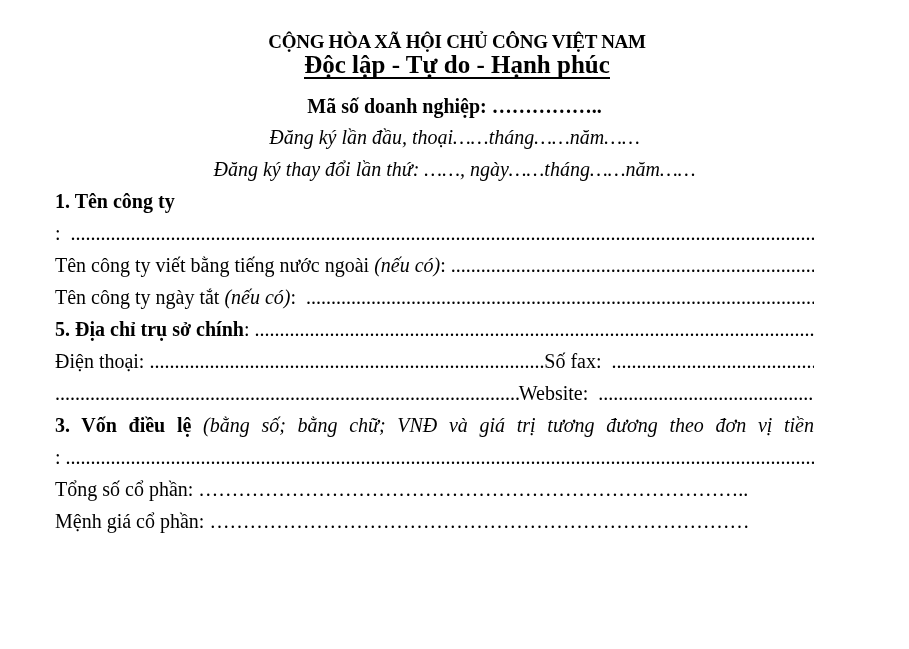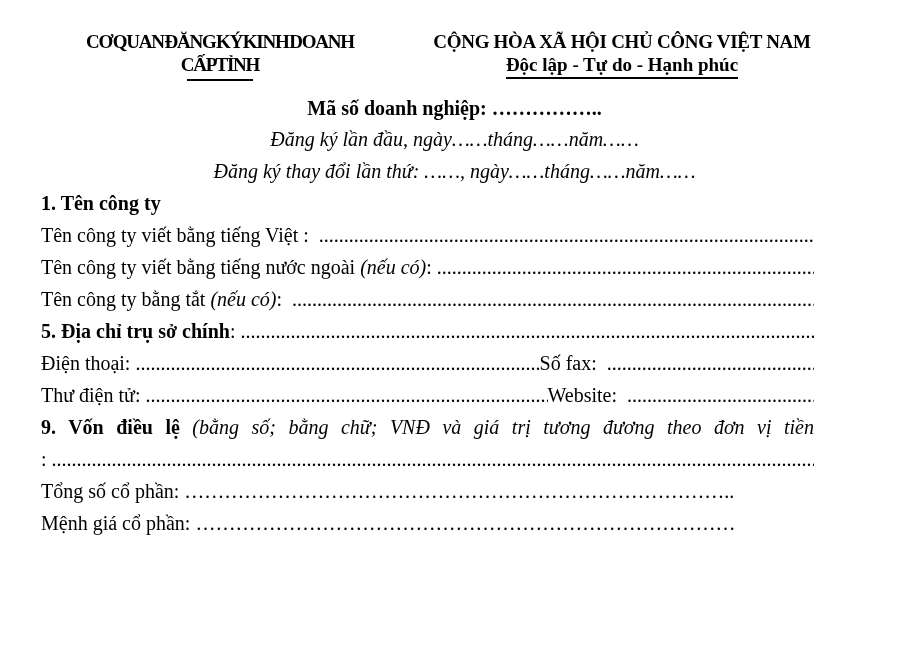"CƠ QUAN ĐĂNG KÝ KINH" div.gov { html: <div> <div>CƠ QUAN ĐĂNG KÝ KINH DOANH</div> <div>CẤP TỈNH</div> <div></div> </div> -> none }
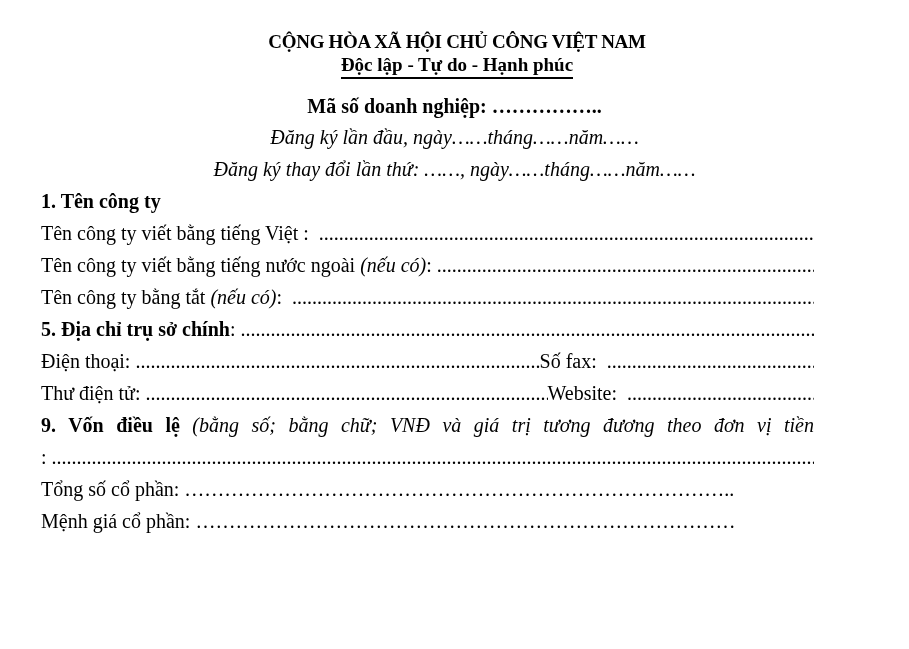"Độc lập - Tự do" .motto { font-size: 19px -> 25px }
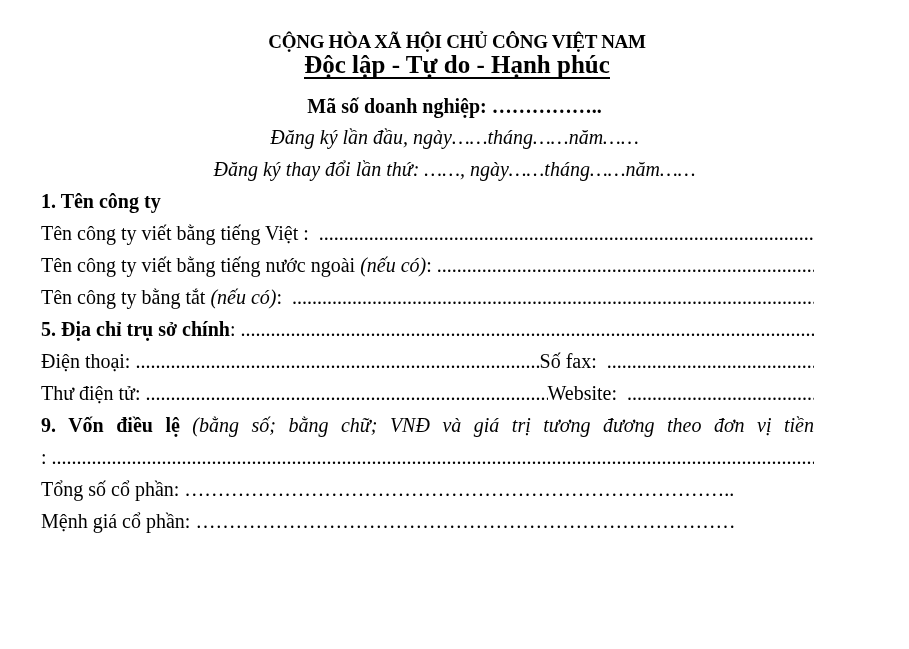"Đăng ký lần đầu, ngày……tháng……năm……" div.meta-line { text: ngày -> thoại }
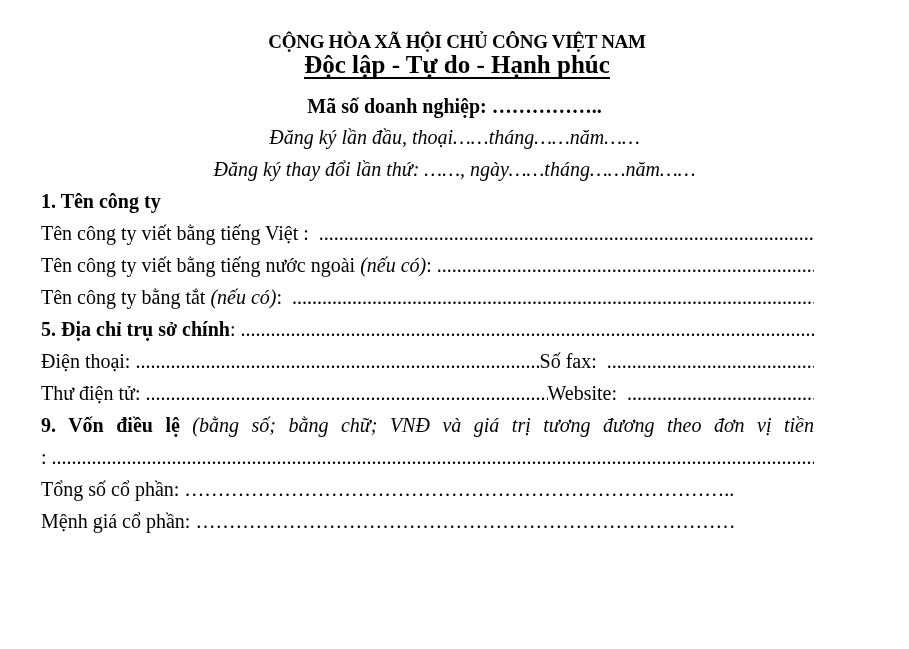"1. Tên công ty" .content { padding: 0 95px 0 41px -> 0 95px 0 55px }
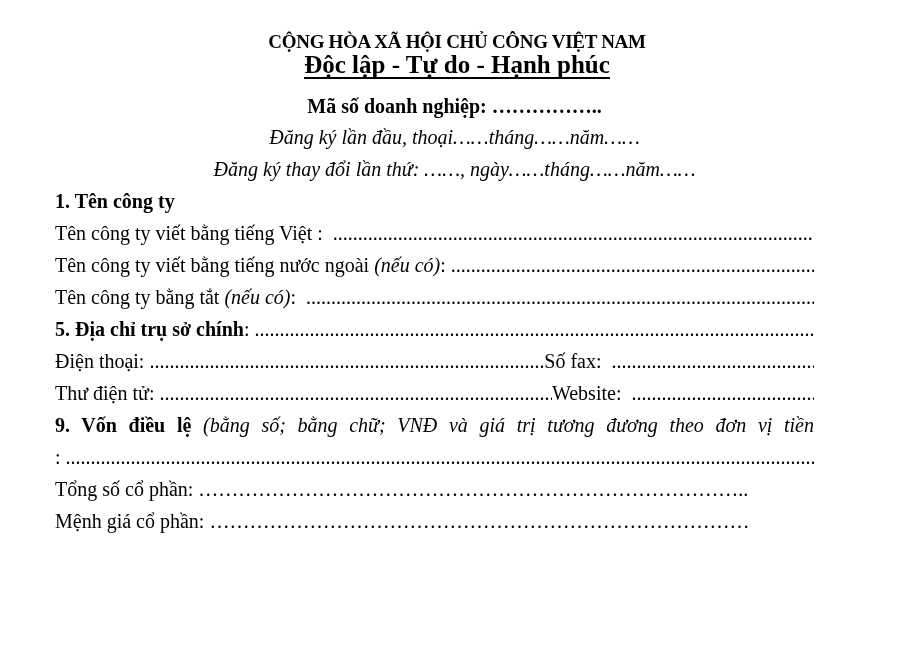"Tên công ty viết bằng tiếng Việt" span.seg { html: <span>Tên công ty viết bằng tiếng Việt </span> -> none }
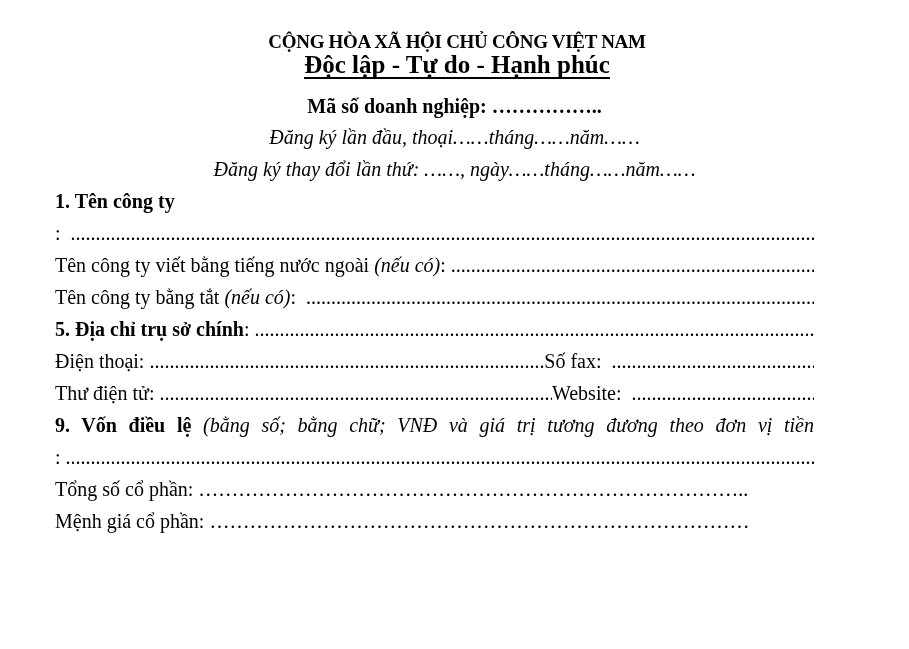"Tên công ty bằng tắt" span.seg { text: bằng -> ngày }
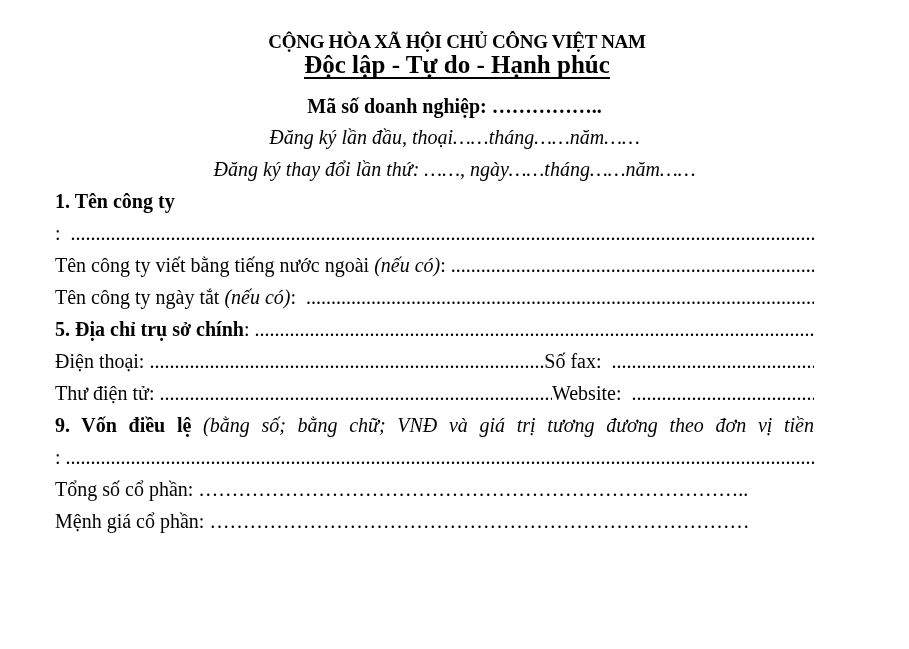"Thư điện tử:" span.seg { html: <span>Thư điện tử: </span> -> none }
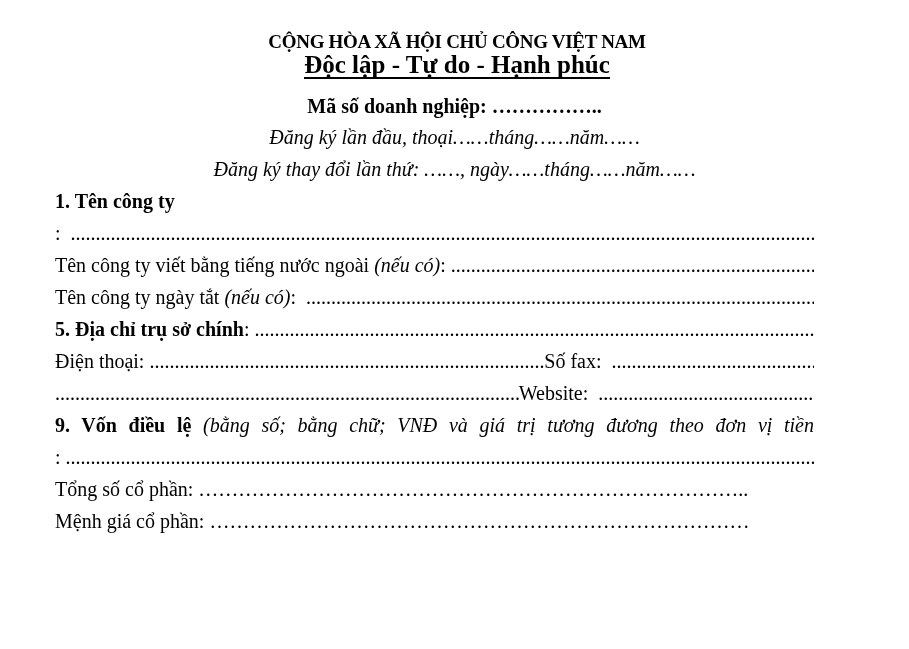"9. Vốn điều lệ" span.bold { text: 9 -> 3 }
